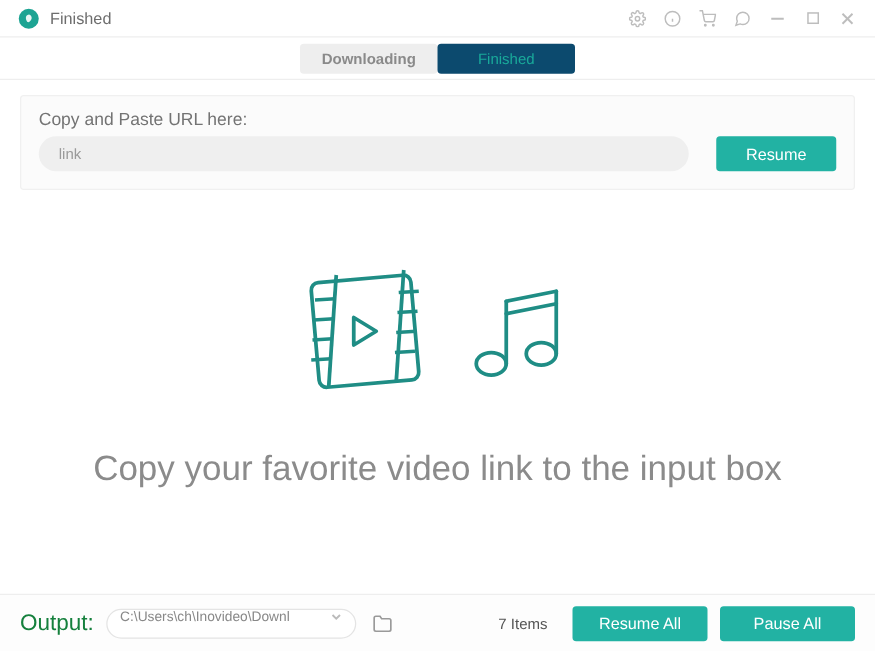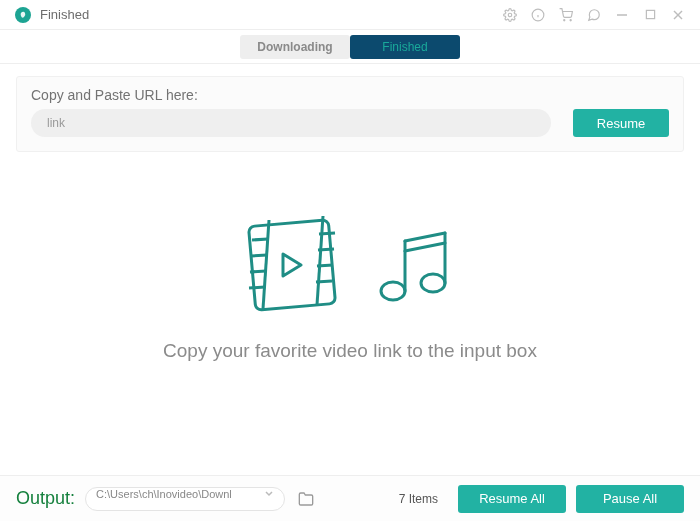"Copy your favorite video link" .empty-text { font-size: 19px -> 28px; margin-top: 16px -> 34px }
